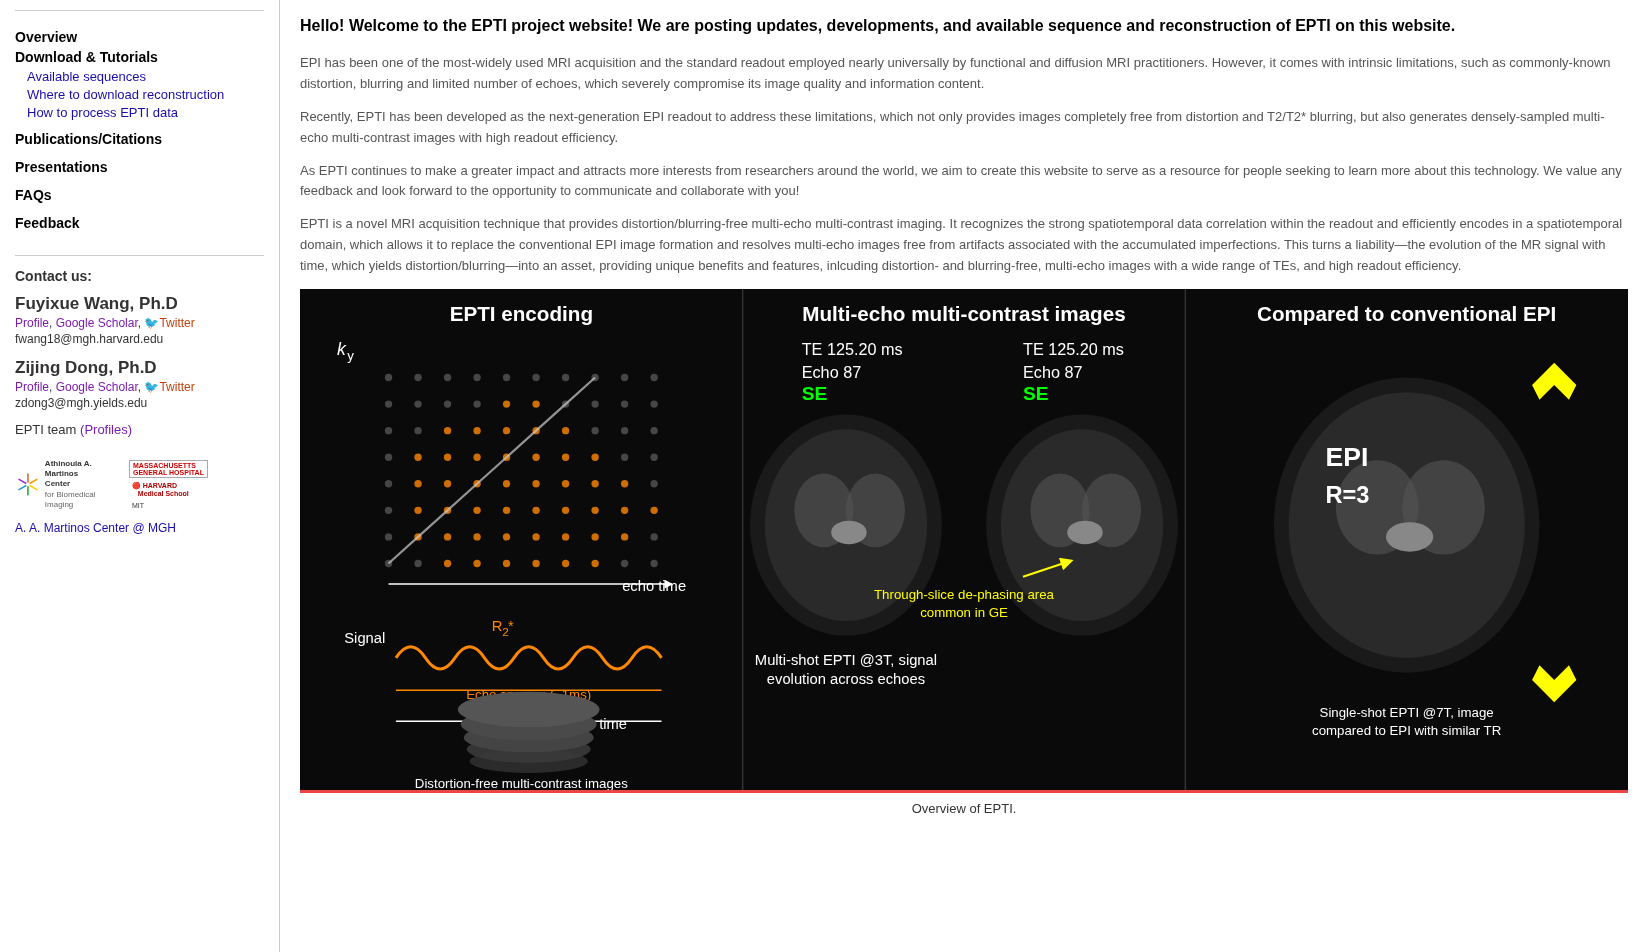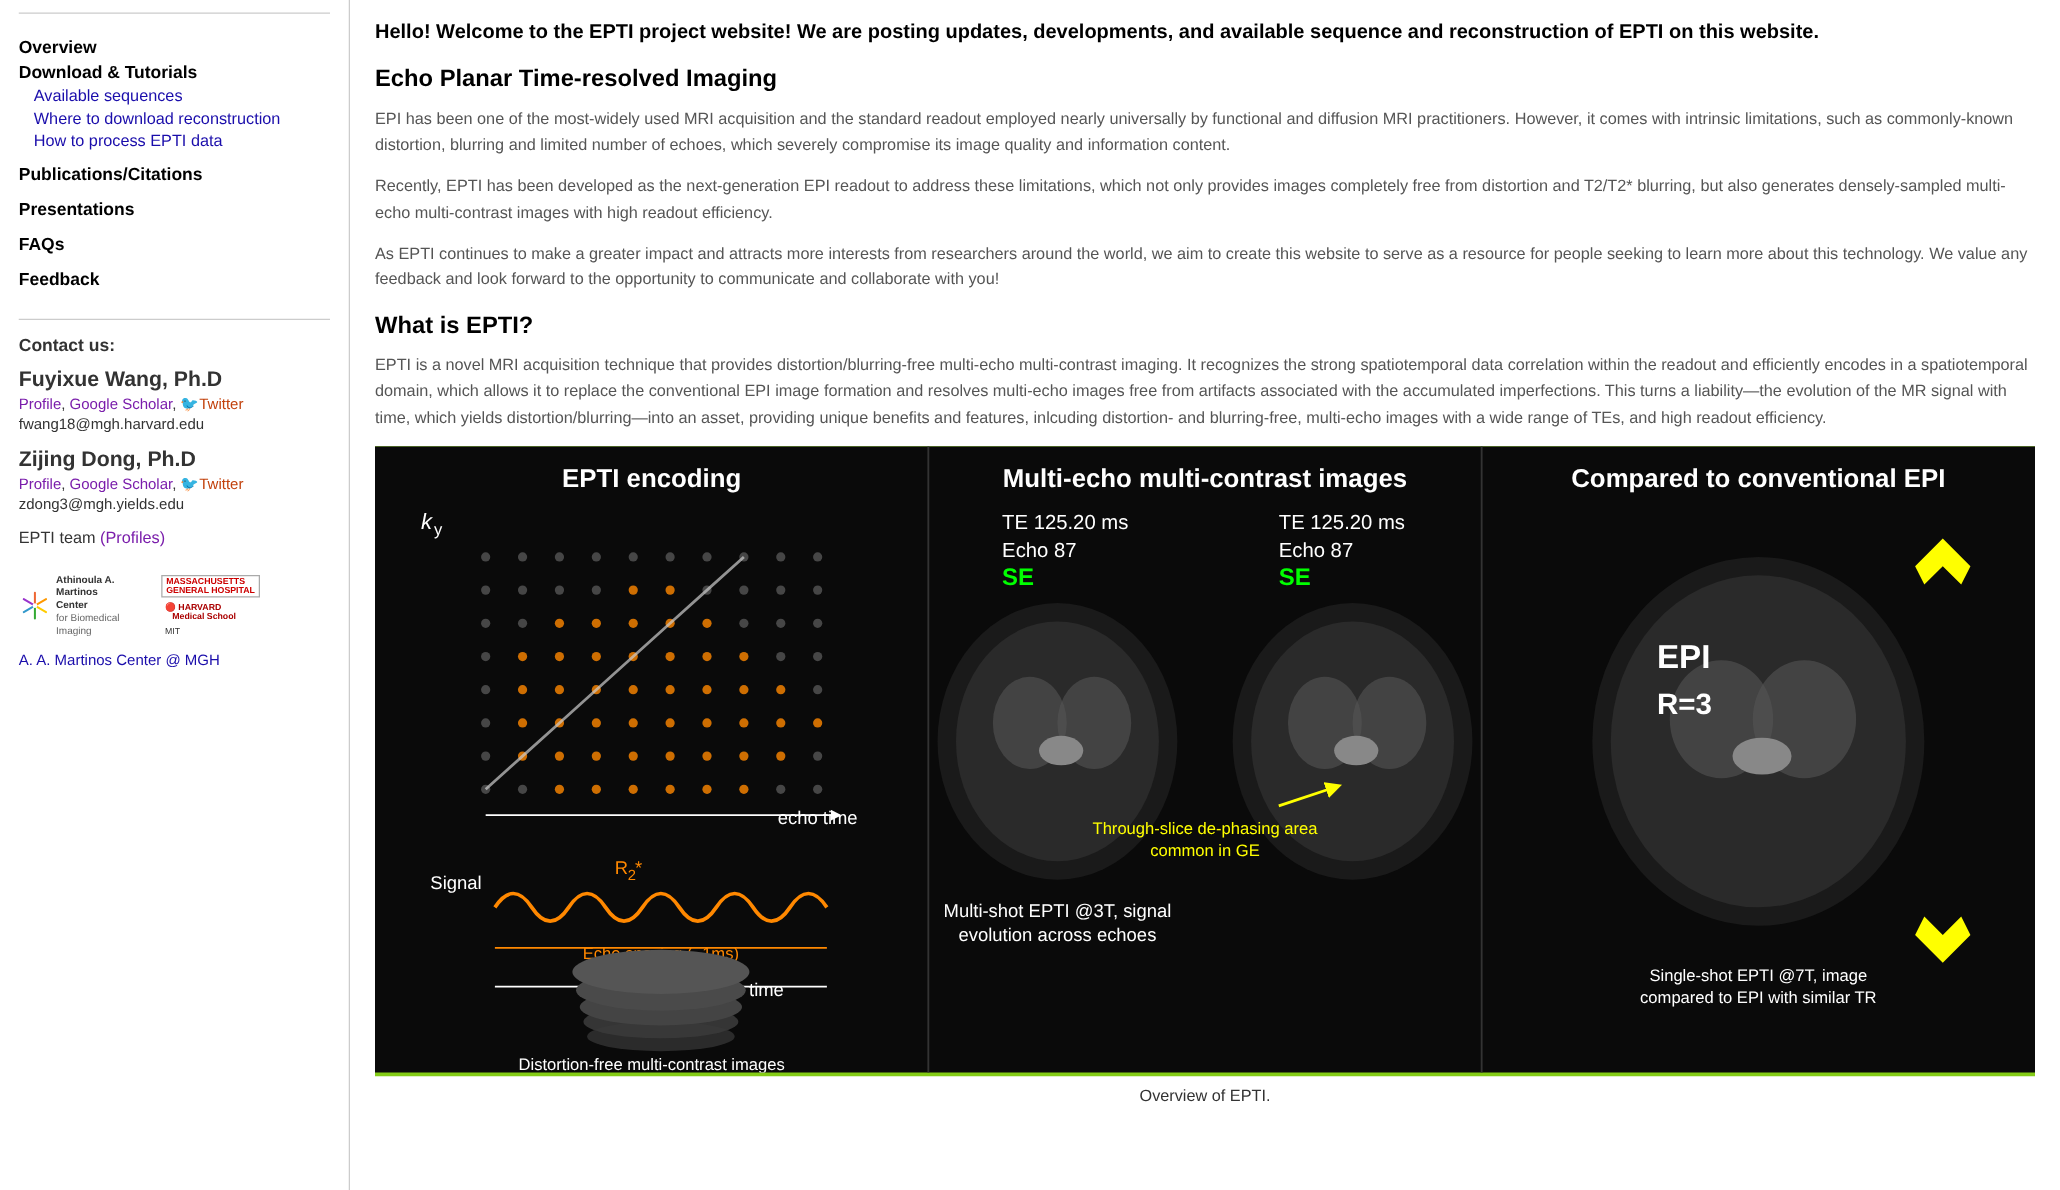"Echo Planar Time-resolved Imaging" h2 { html: <h2>Echo Planar Time-resolved Imaging</h2> -> none }
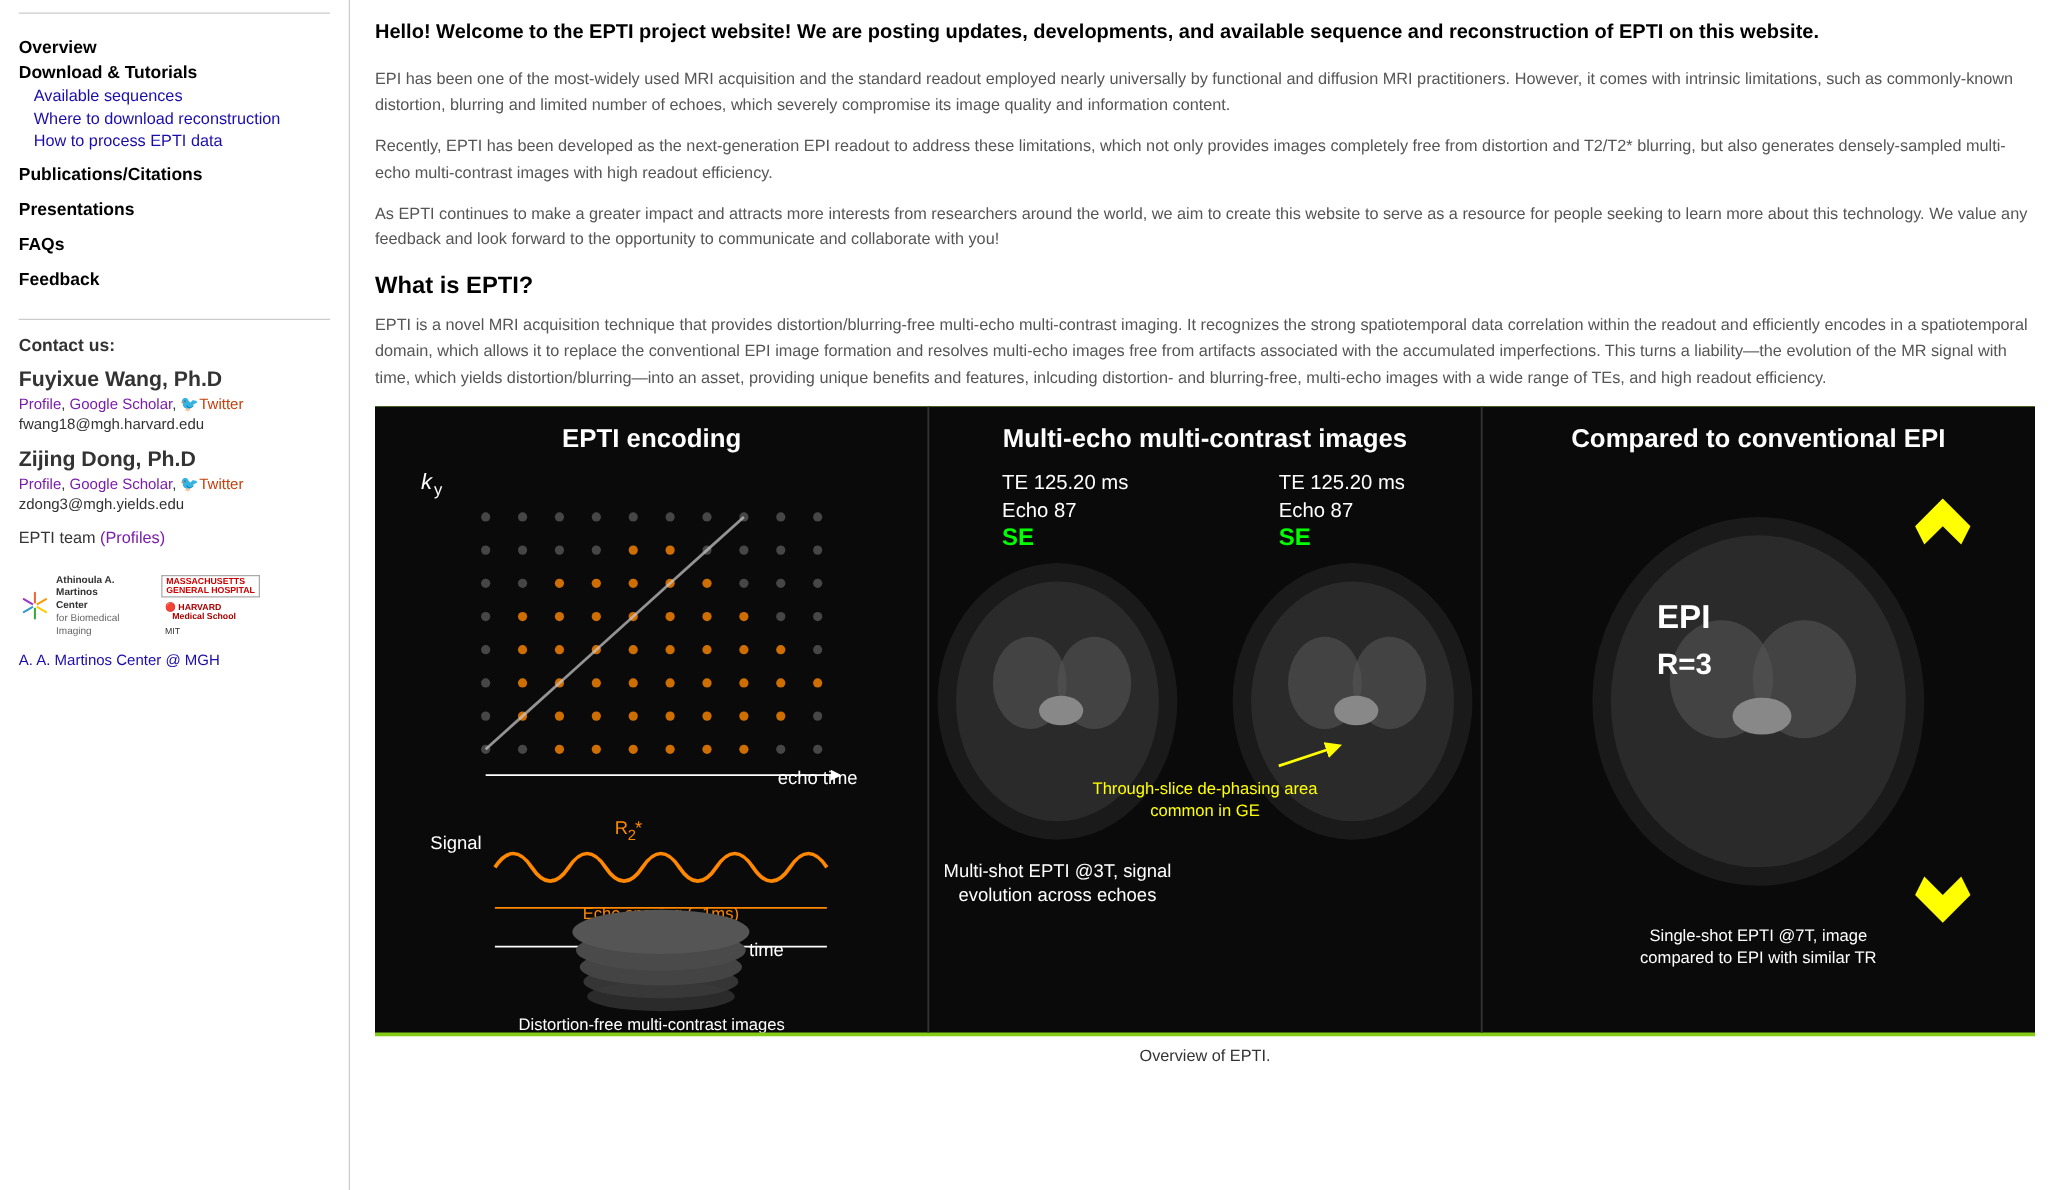"What is EPTI?" h2 { html: <h2>What is EPTI?</h2> -> none }
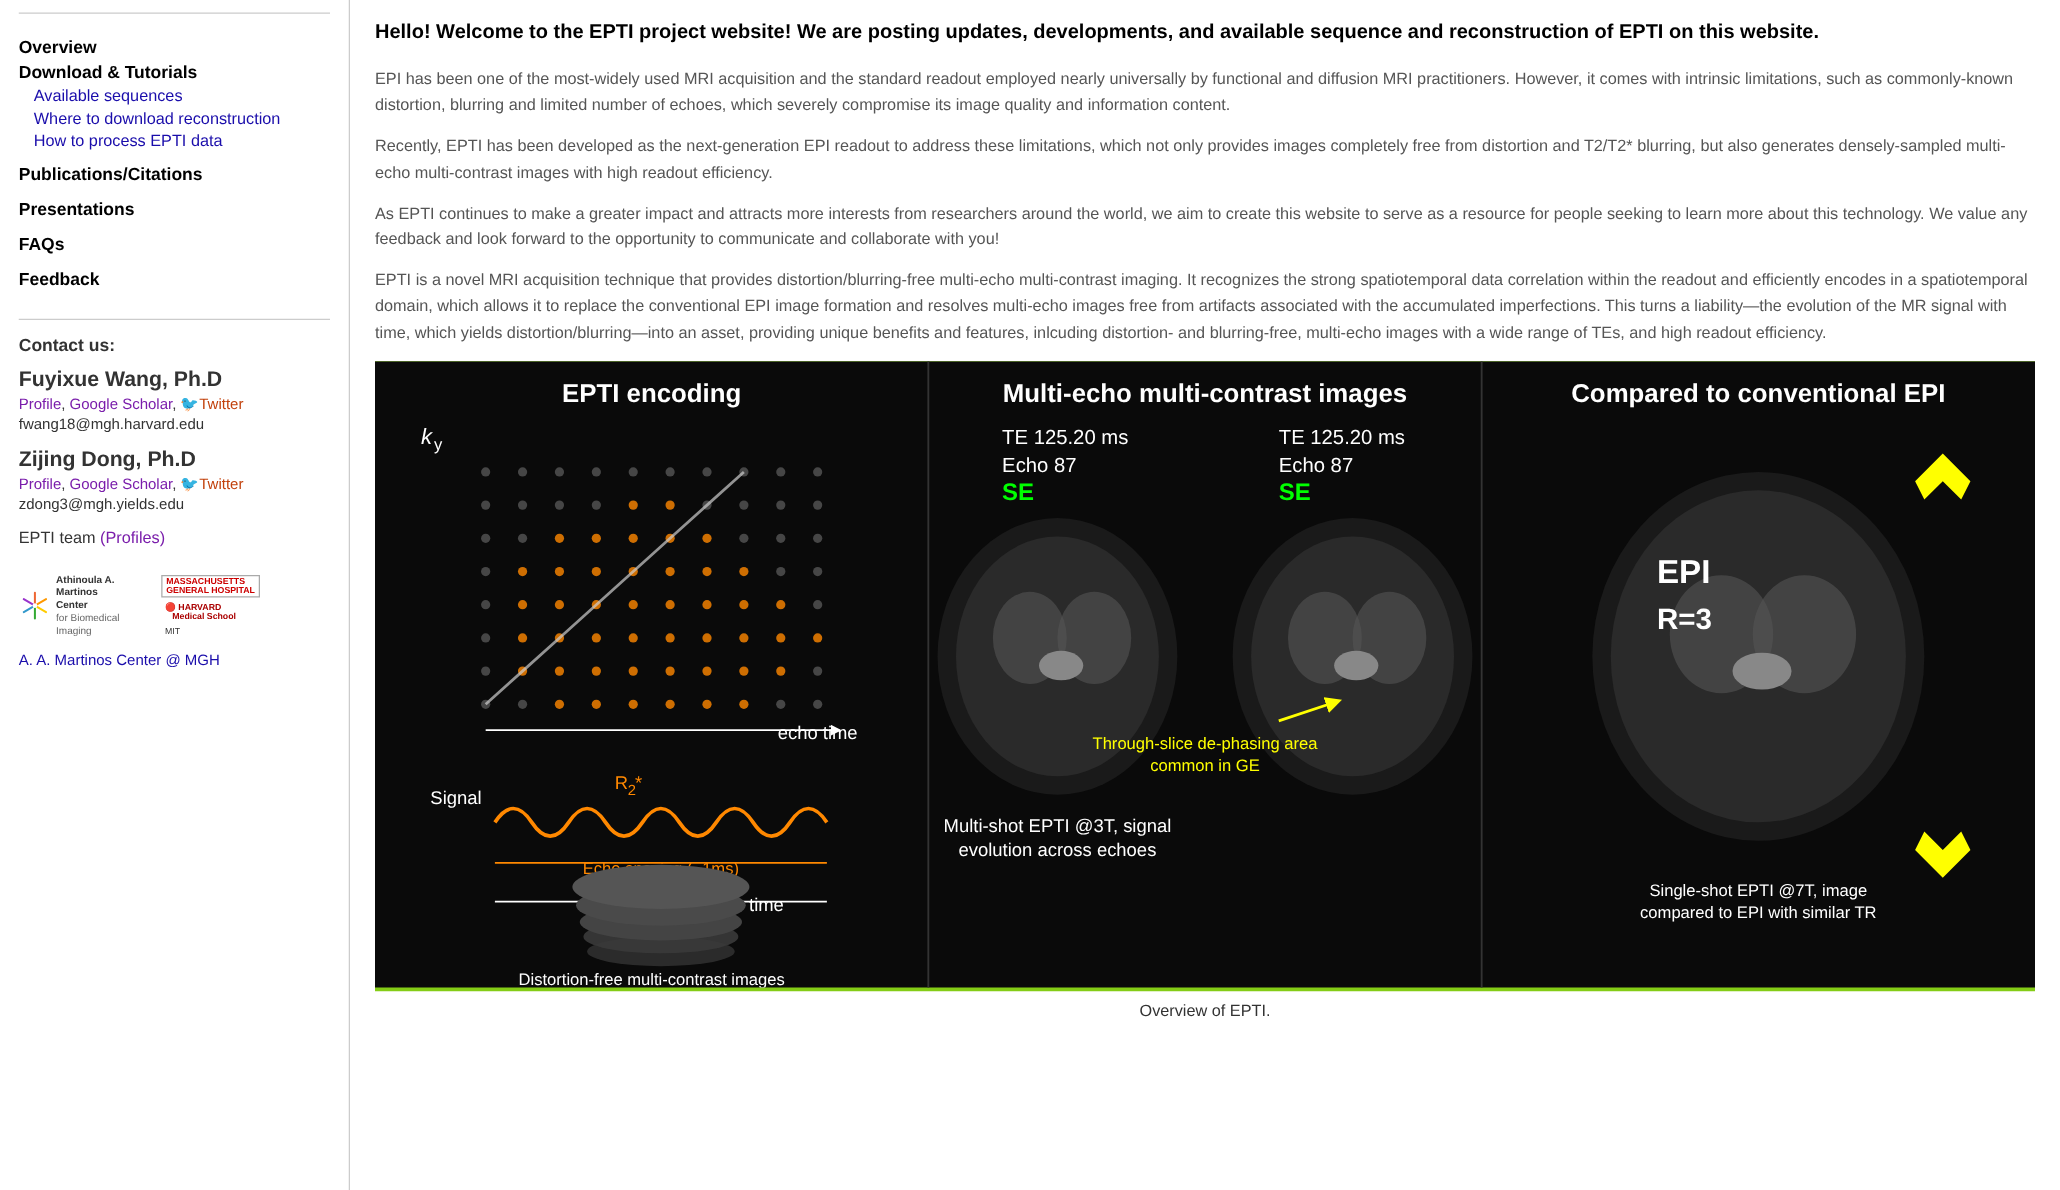"EPTI encoding" .epti-image-svg-wrapper { background: #84cc16 -> #ef4444 }
